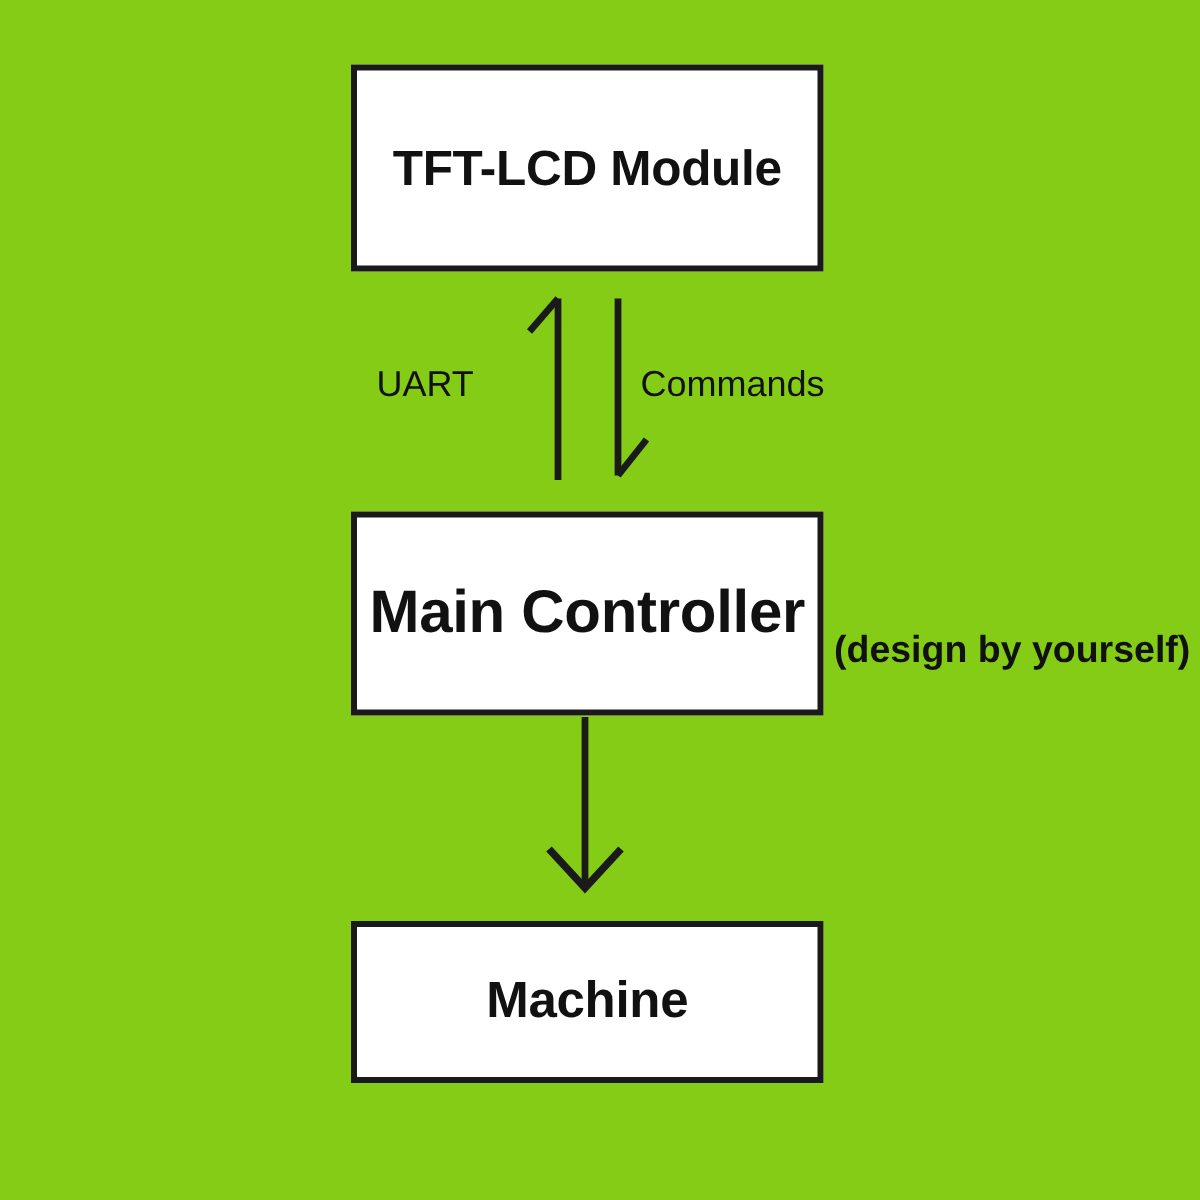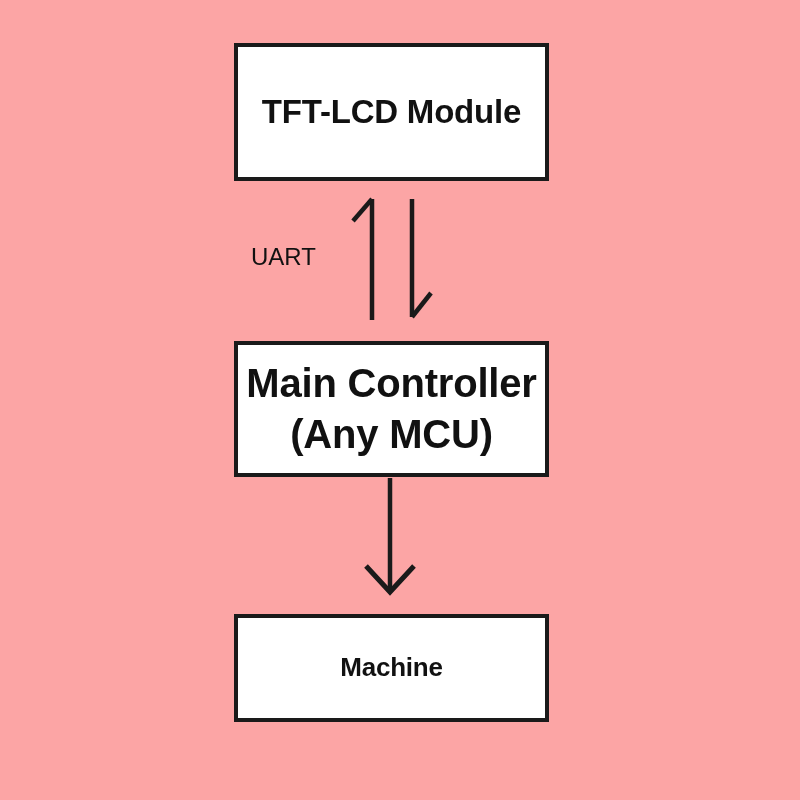"TFT-LCD Module" #canvas { background: #fca5a5 -> #84cc16 }
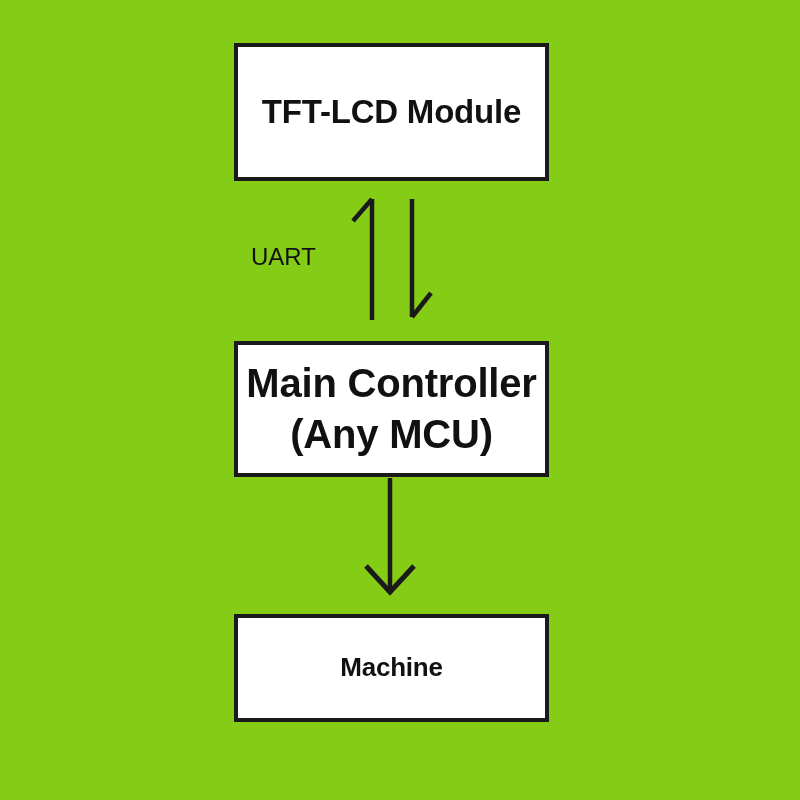"Commands" div.edge-label { html: none -> <div>Commands</div> }
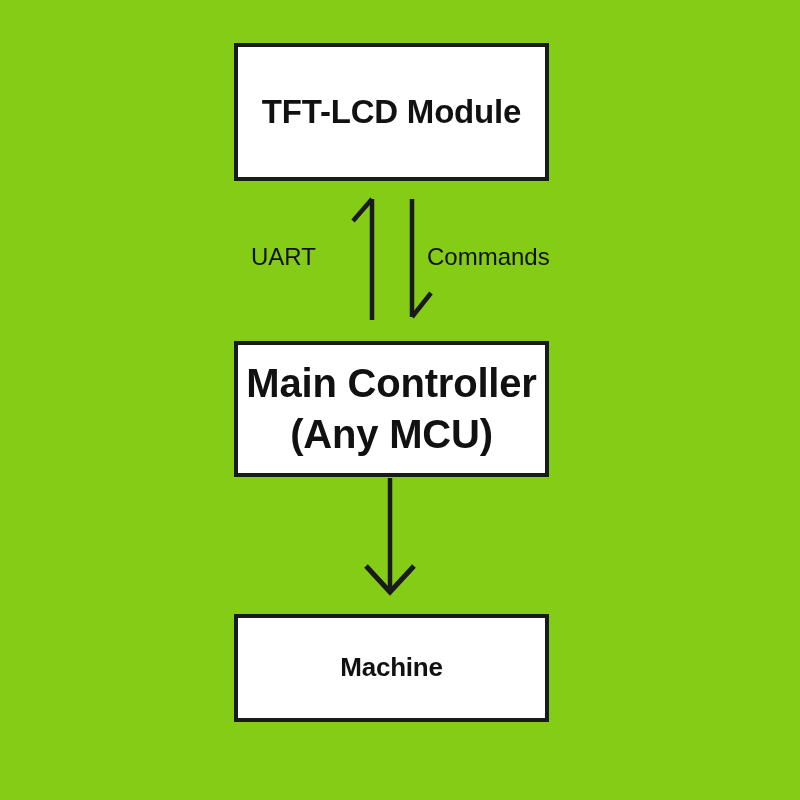"(Any MCU)" span.node-line { html: <span>(Any MCU)</span> -> none }
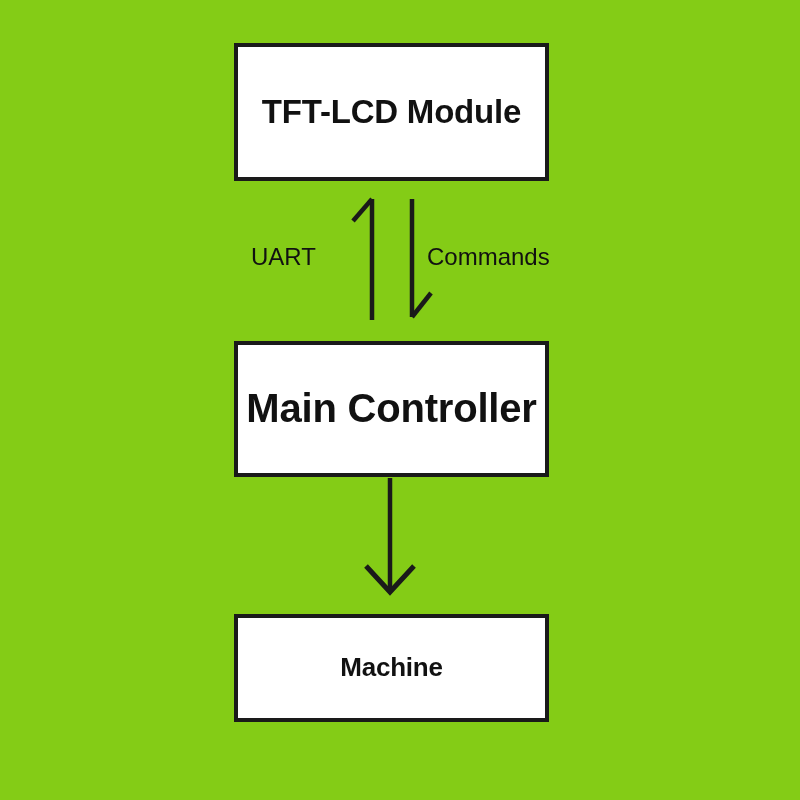"(design by yourself)" div { html: none -> <div>(design by yourself)</div> }
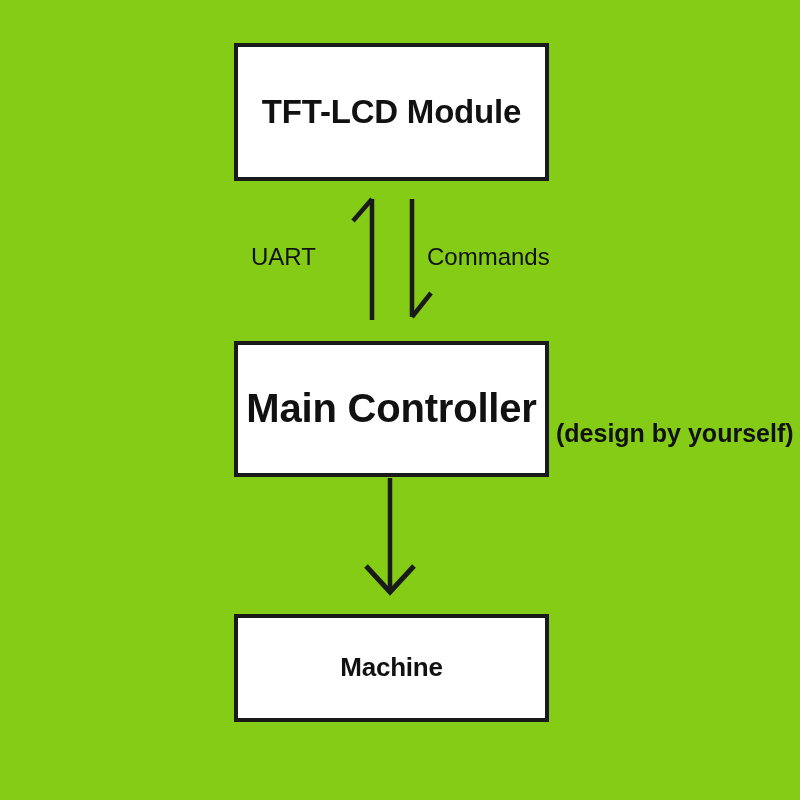"Machine" #box-machine .node-line { font-size: 26px -> 34px }
